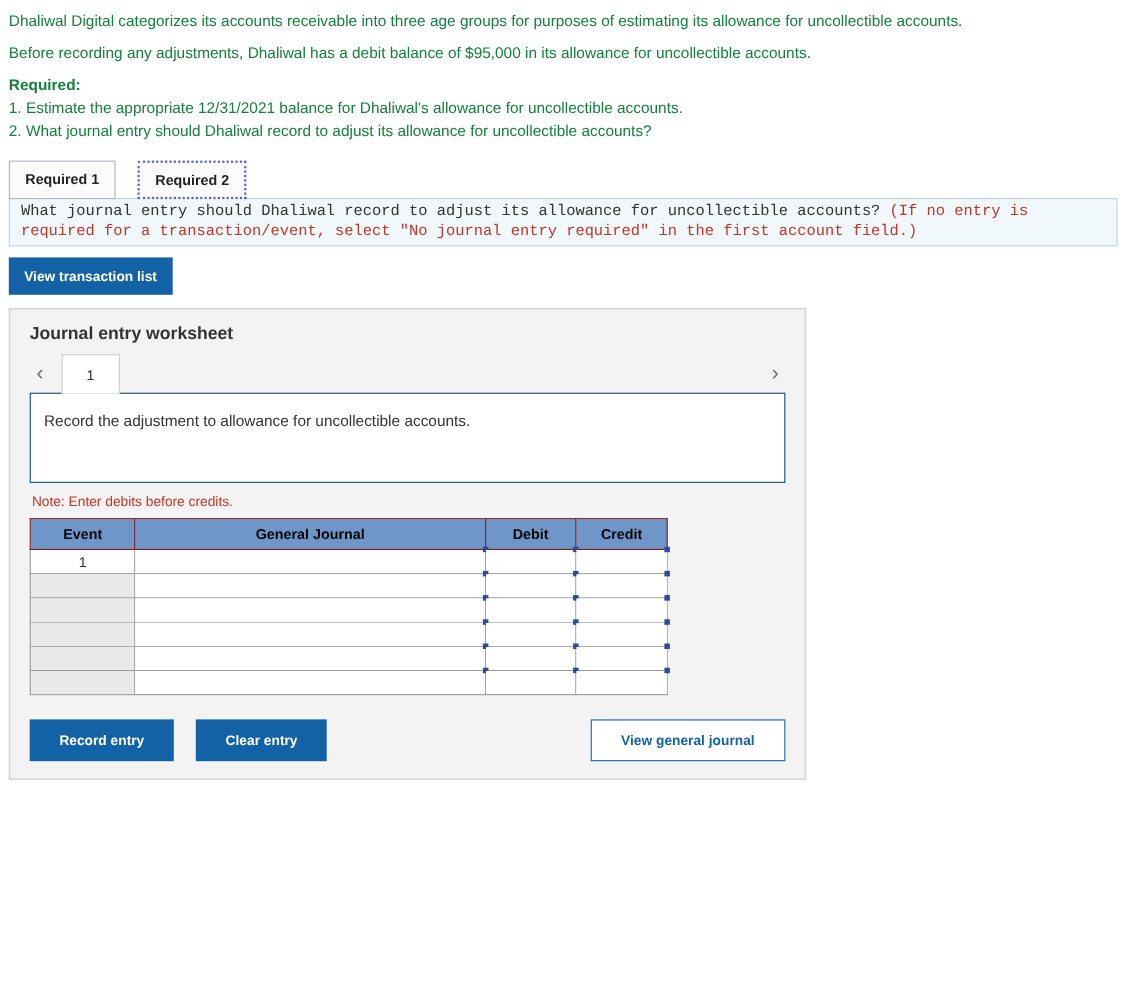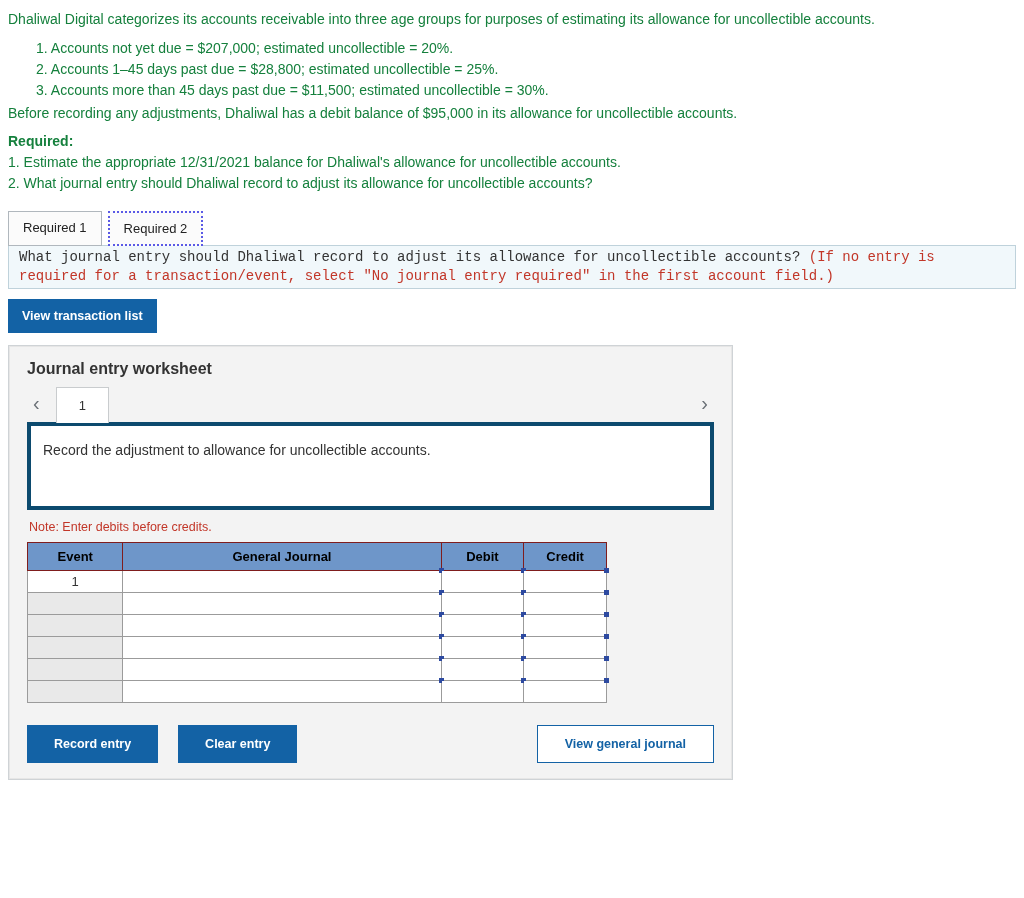"1. Accounts not yet due" div.indent { html: <div> <p>1. Accounts not yet due = $207,000; estimated uncollectible = 20%.</p> <p>2. Accounts 1–45 days past due = $28,800; estimated uncollectible = 25%.</p> <p>3. Accounts more than 45 days past due = $11,500; estimated uncollectible = 30%.</p> </div> -> none }
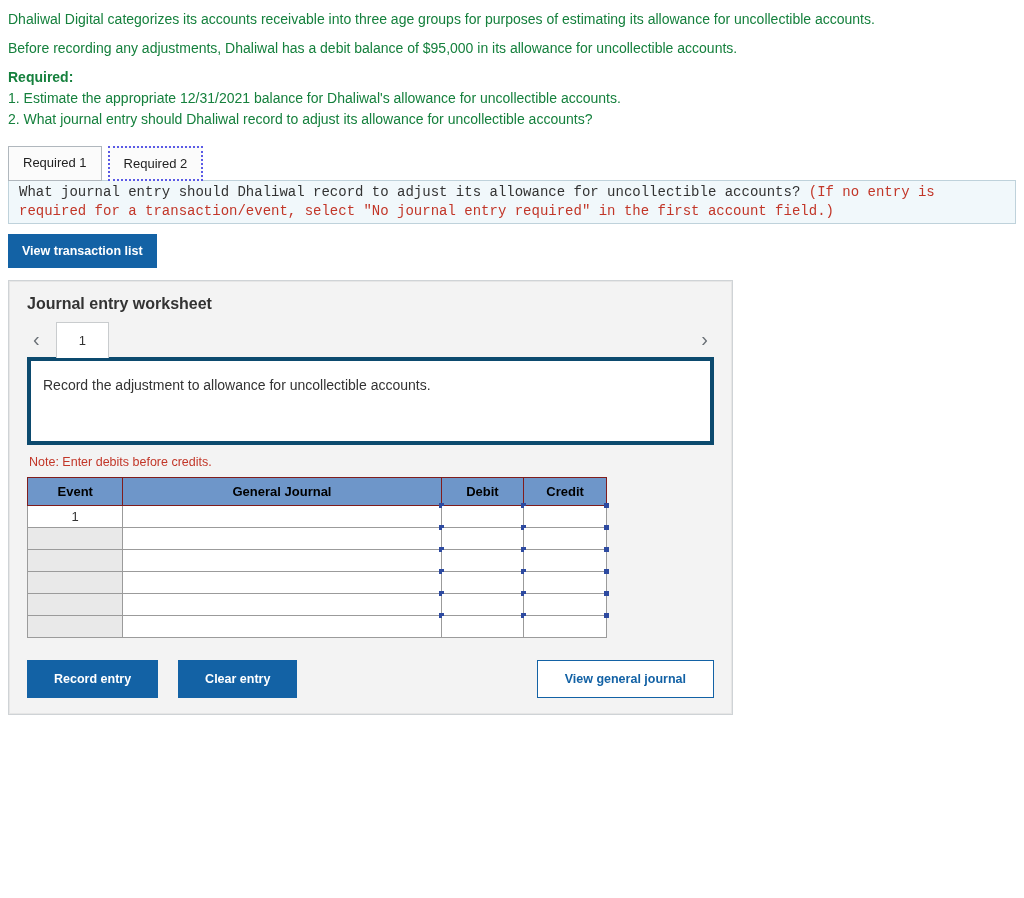"Required 1" .tabrow { font-weight: none -> bold; gap: 6px -> 20px }
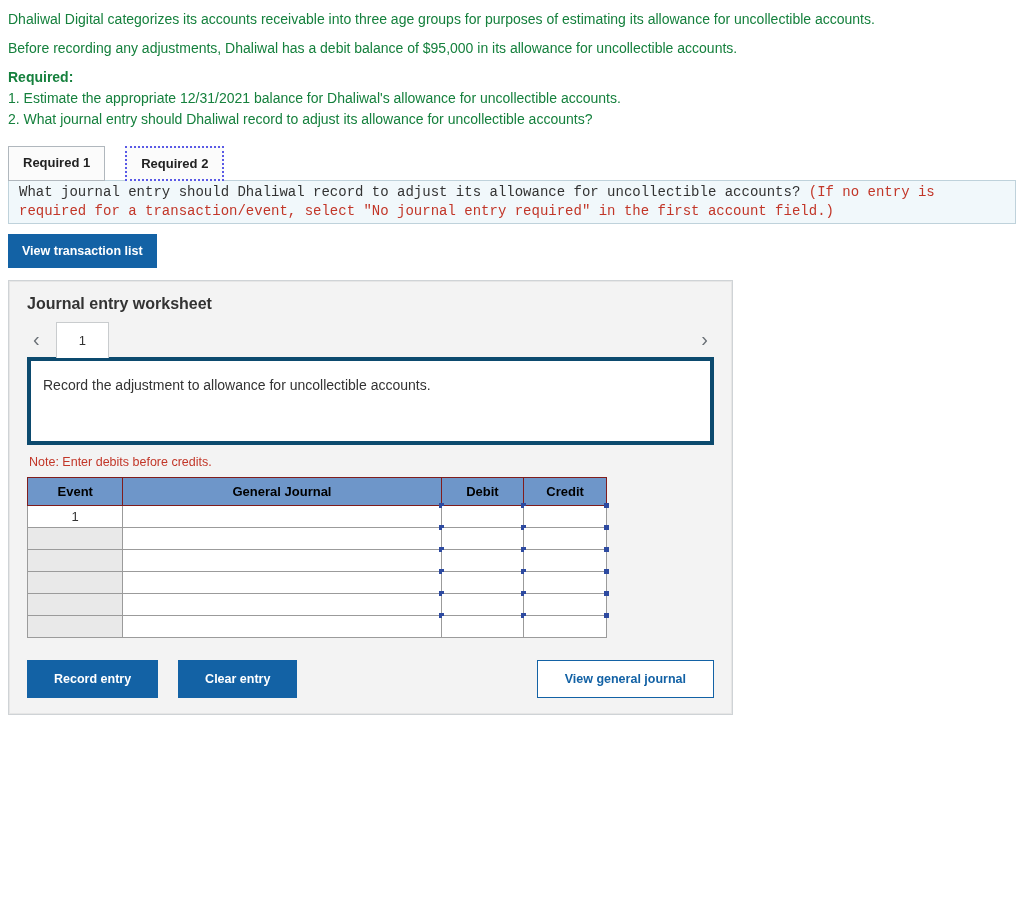"Record the adjustment to allowance" .instruction-box { border: 4px solid #0c4a6e -> 1px solid #0c4a6e }
